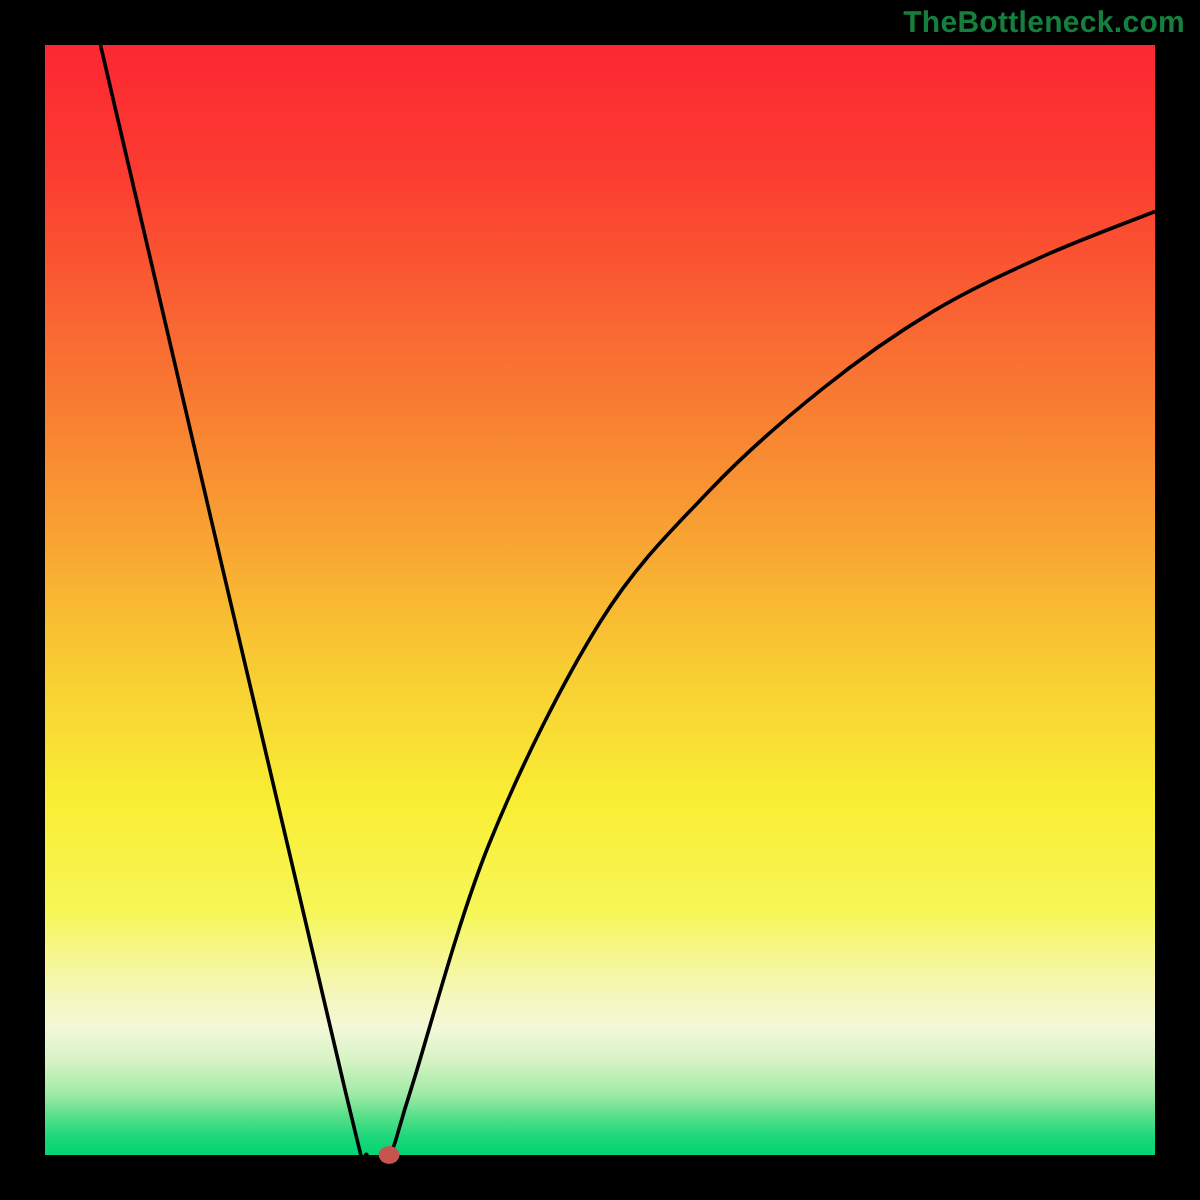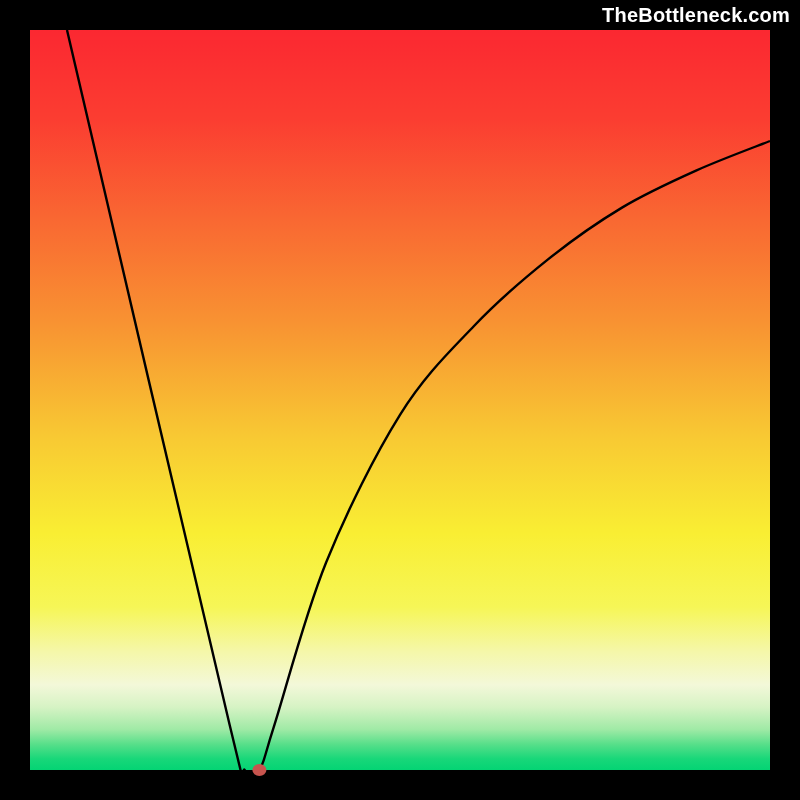"TheBottleneck.com" .watermark { color: #ffffff -> #15803d }
